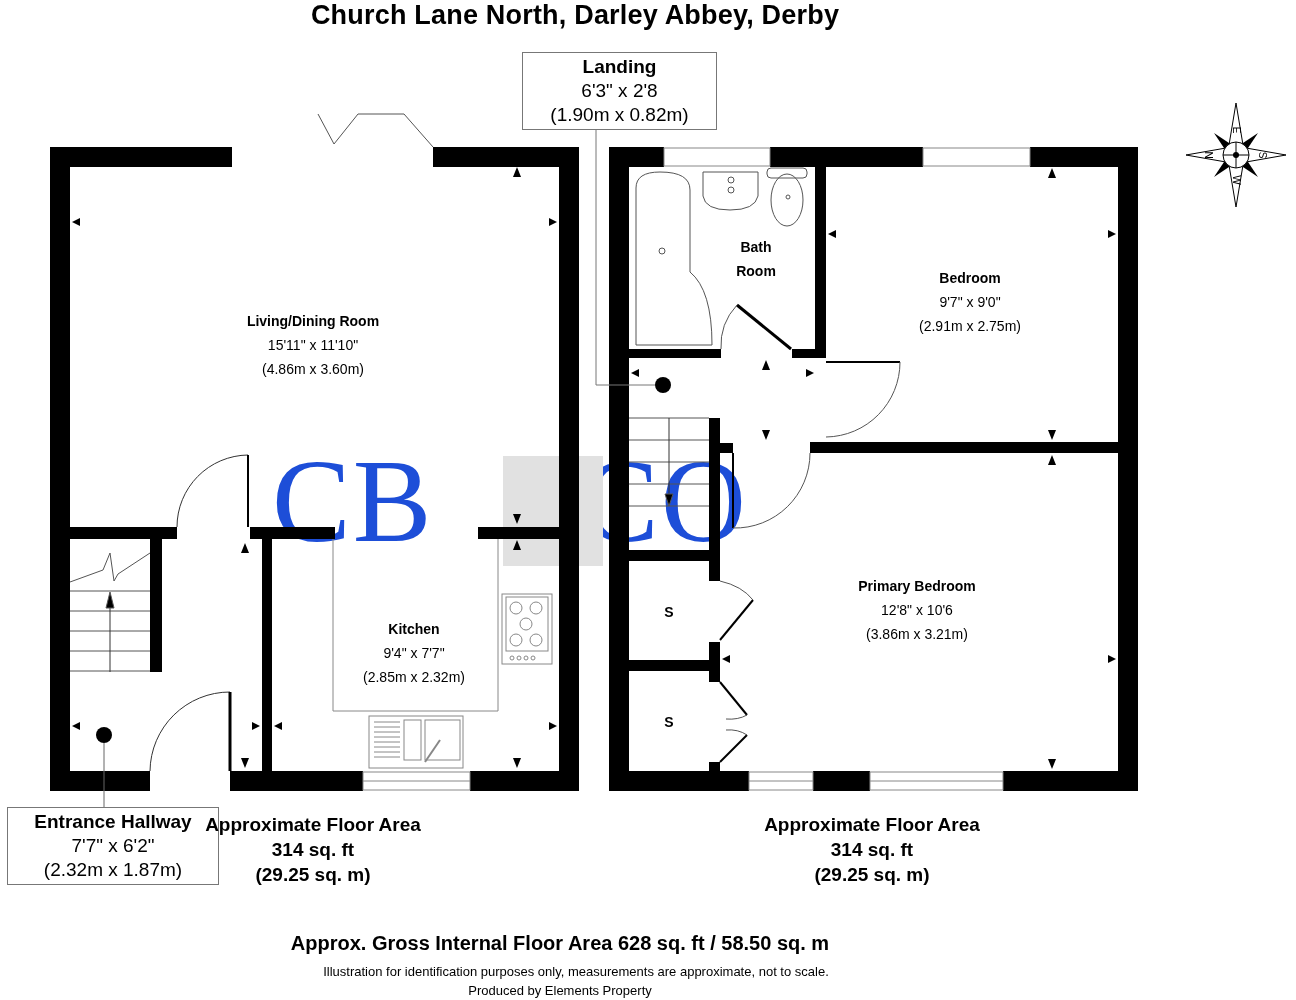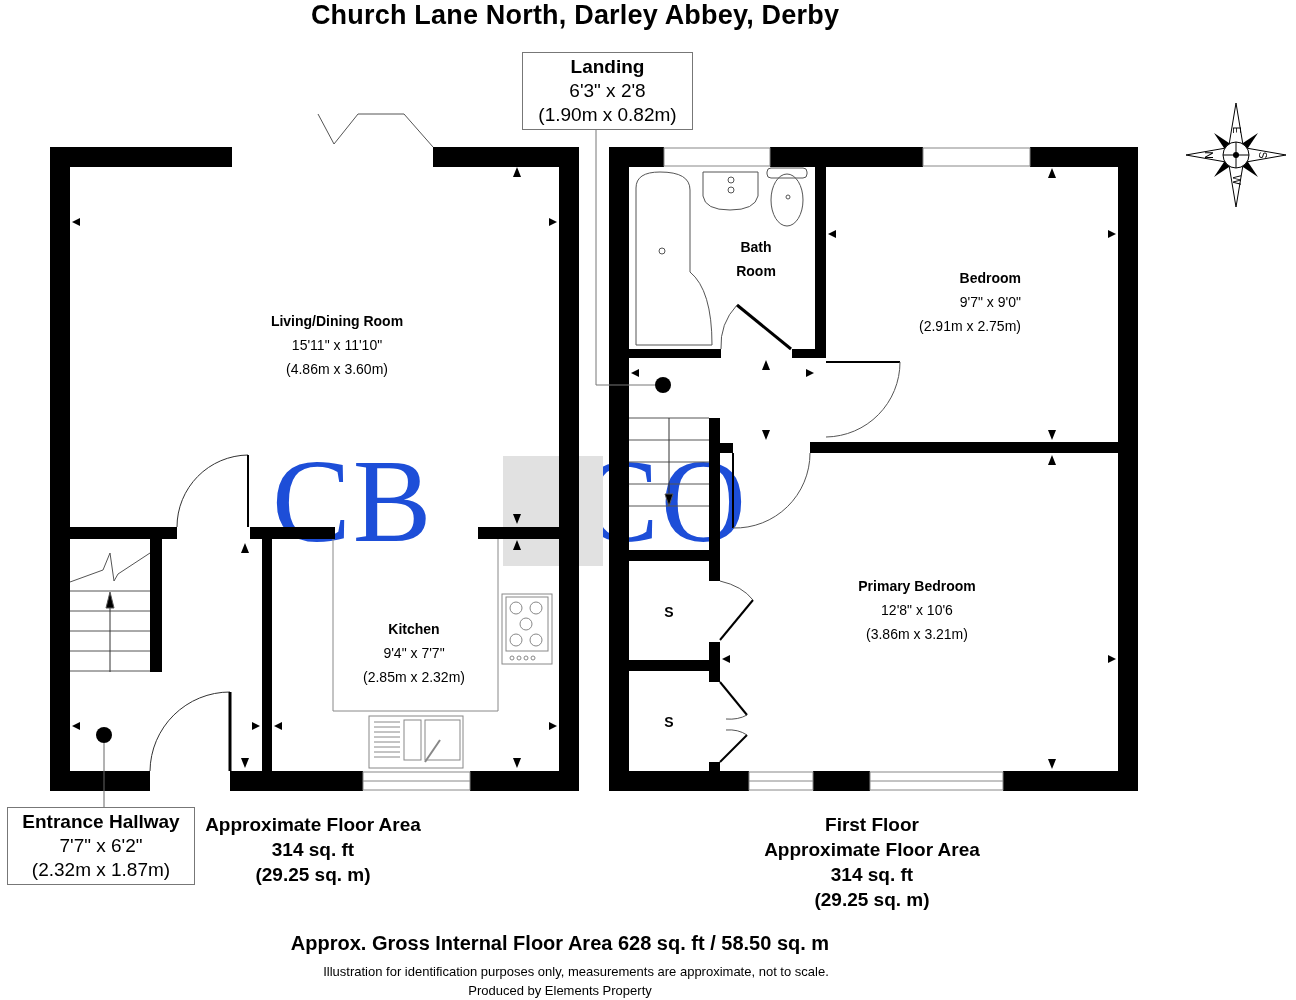"Landing" .box { padding: 2px 8px -> 2px 20px }
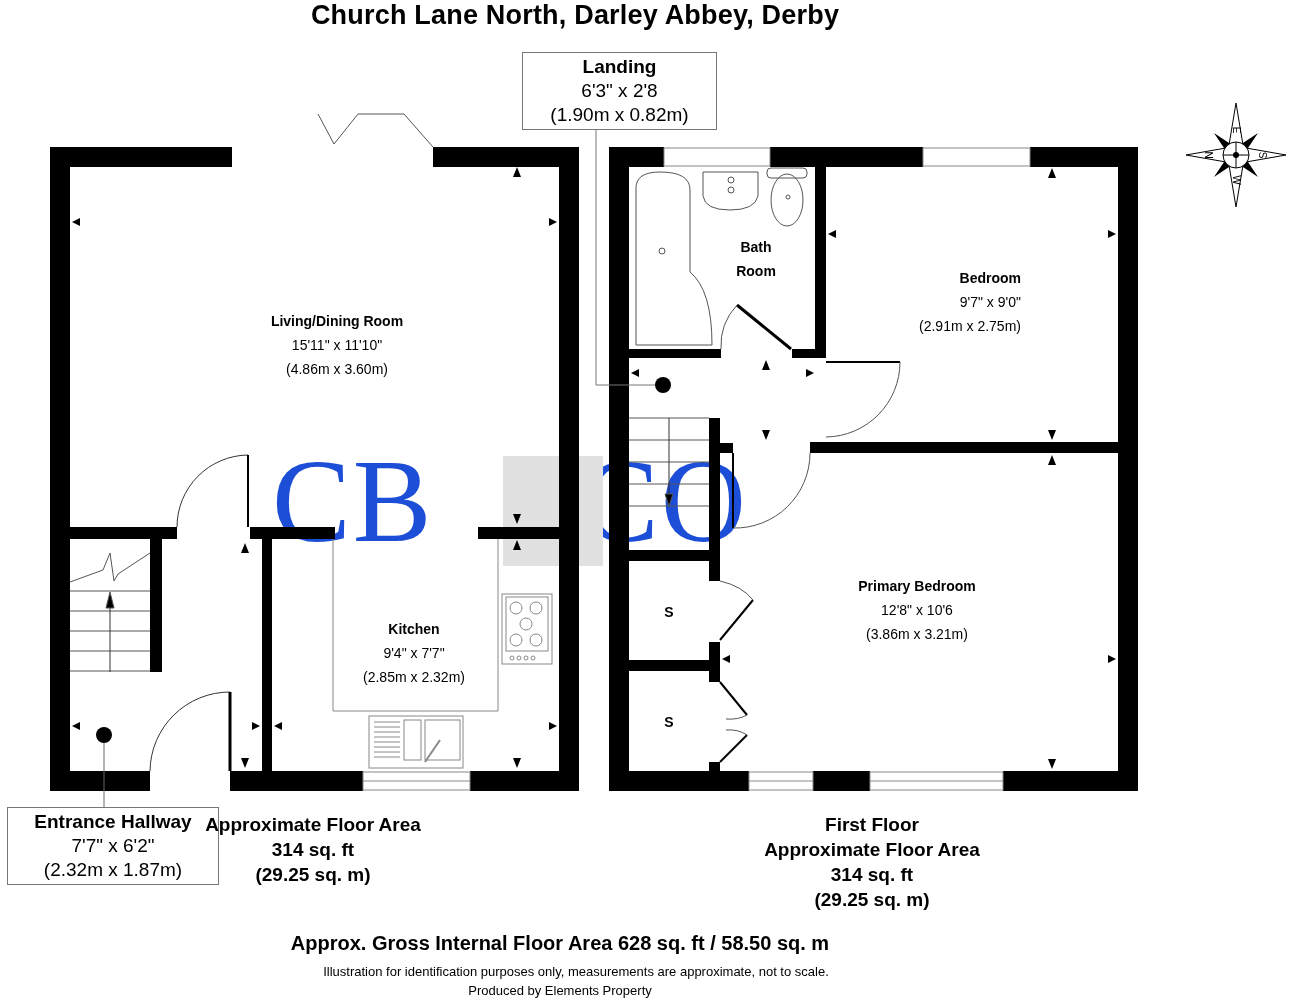"Bedroom" div.room { text-align: right -> none }
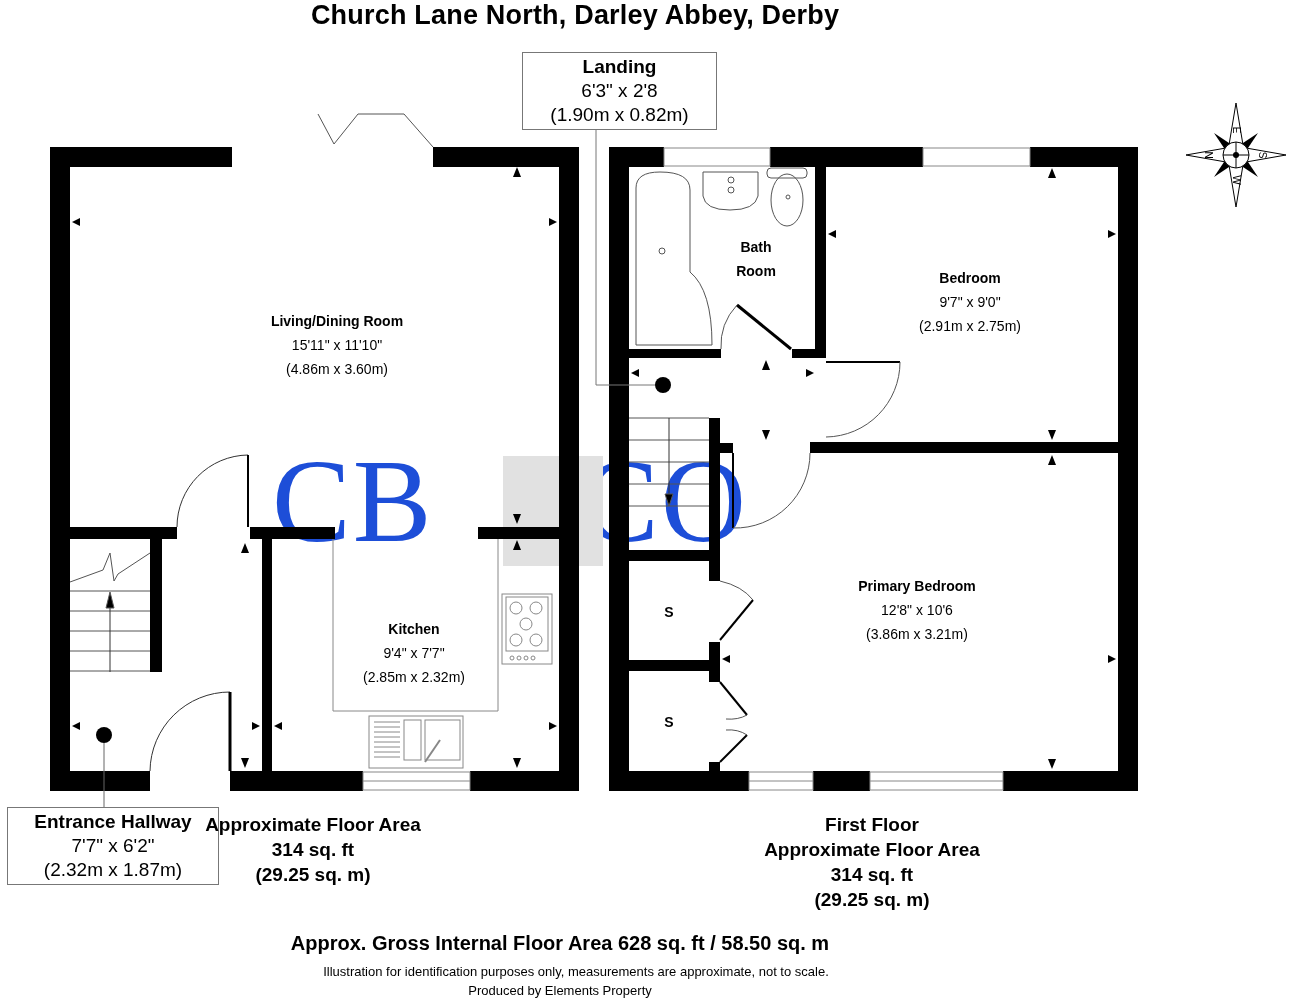"Living/Dining Room" div.room { margin-left: 24px -> none }
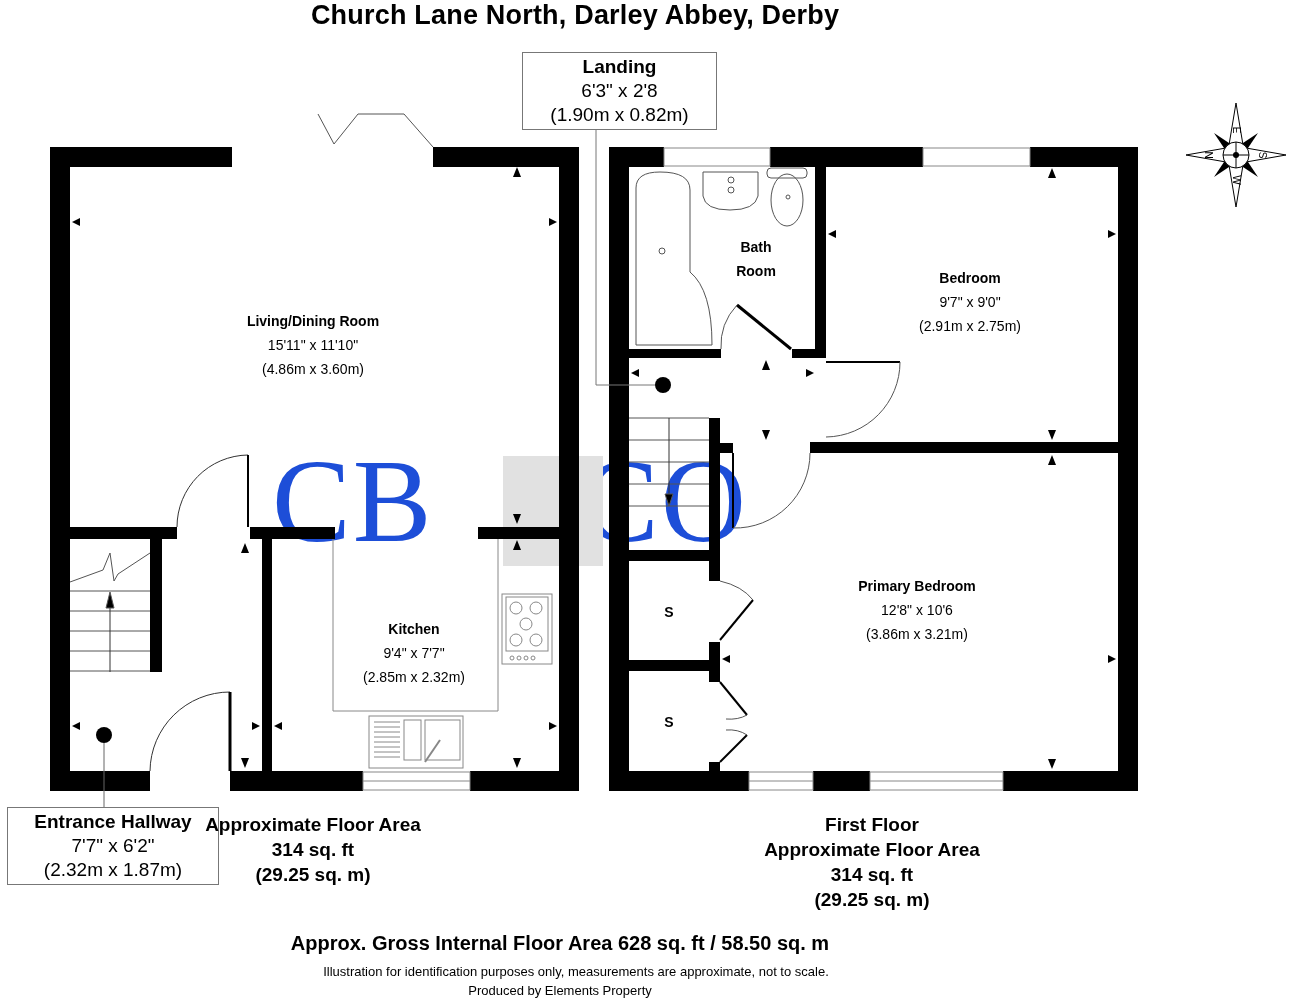"First Floor" div { html: <div>First Floor</div> -> none }
